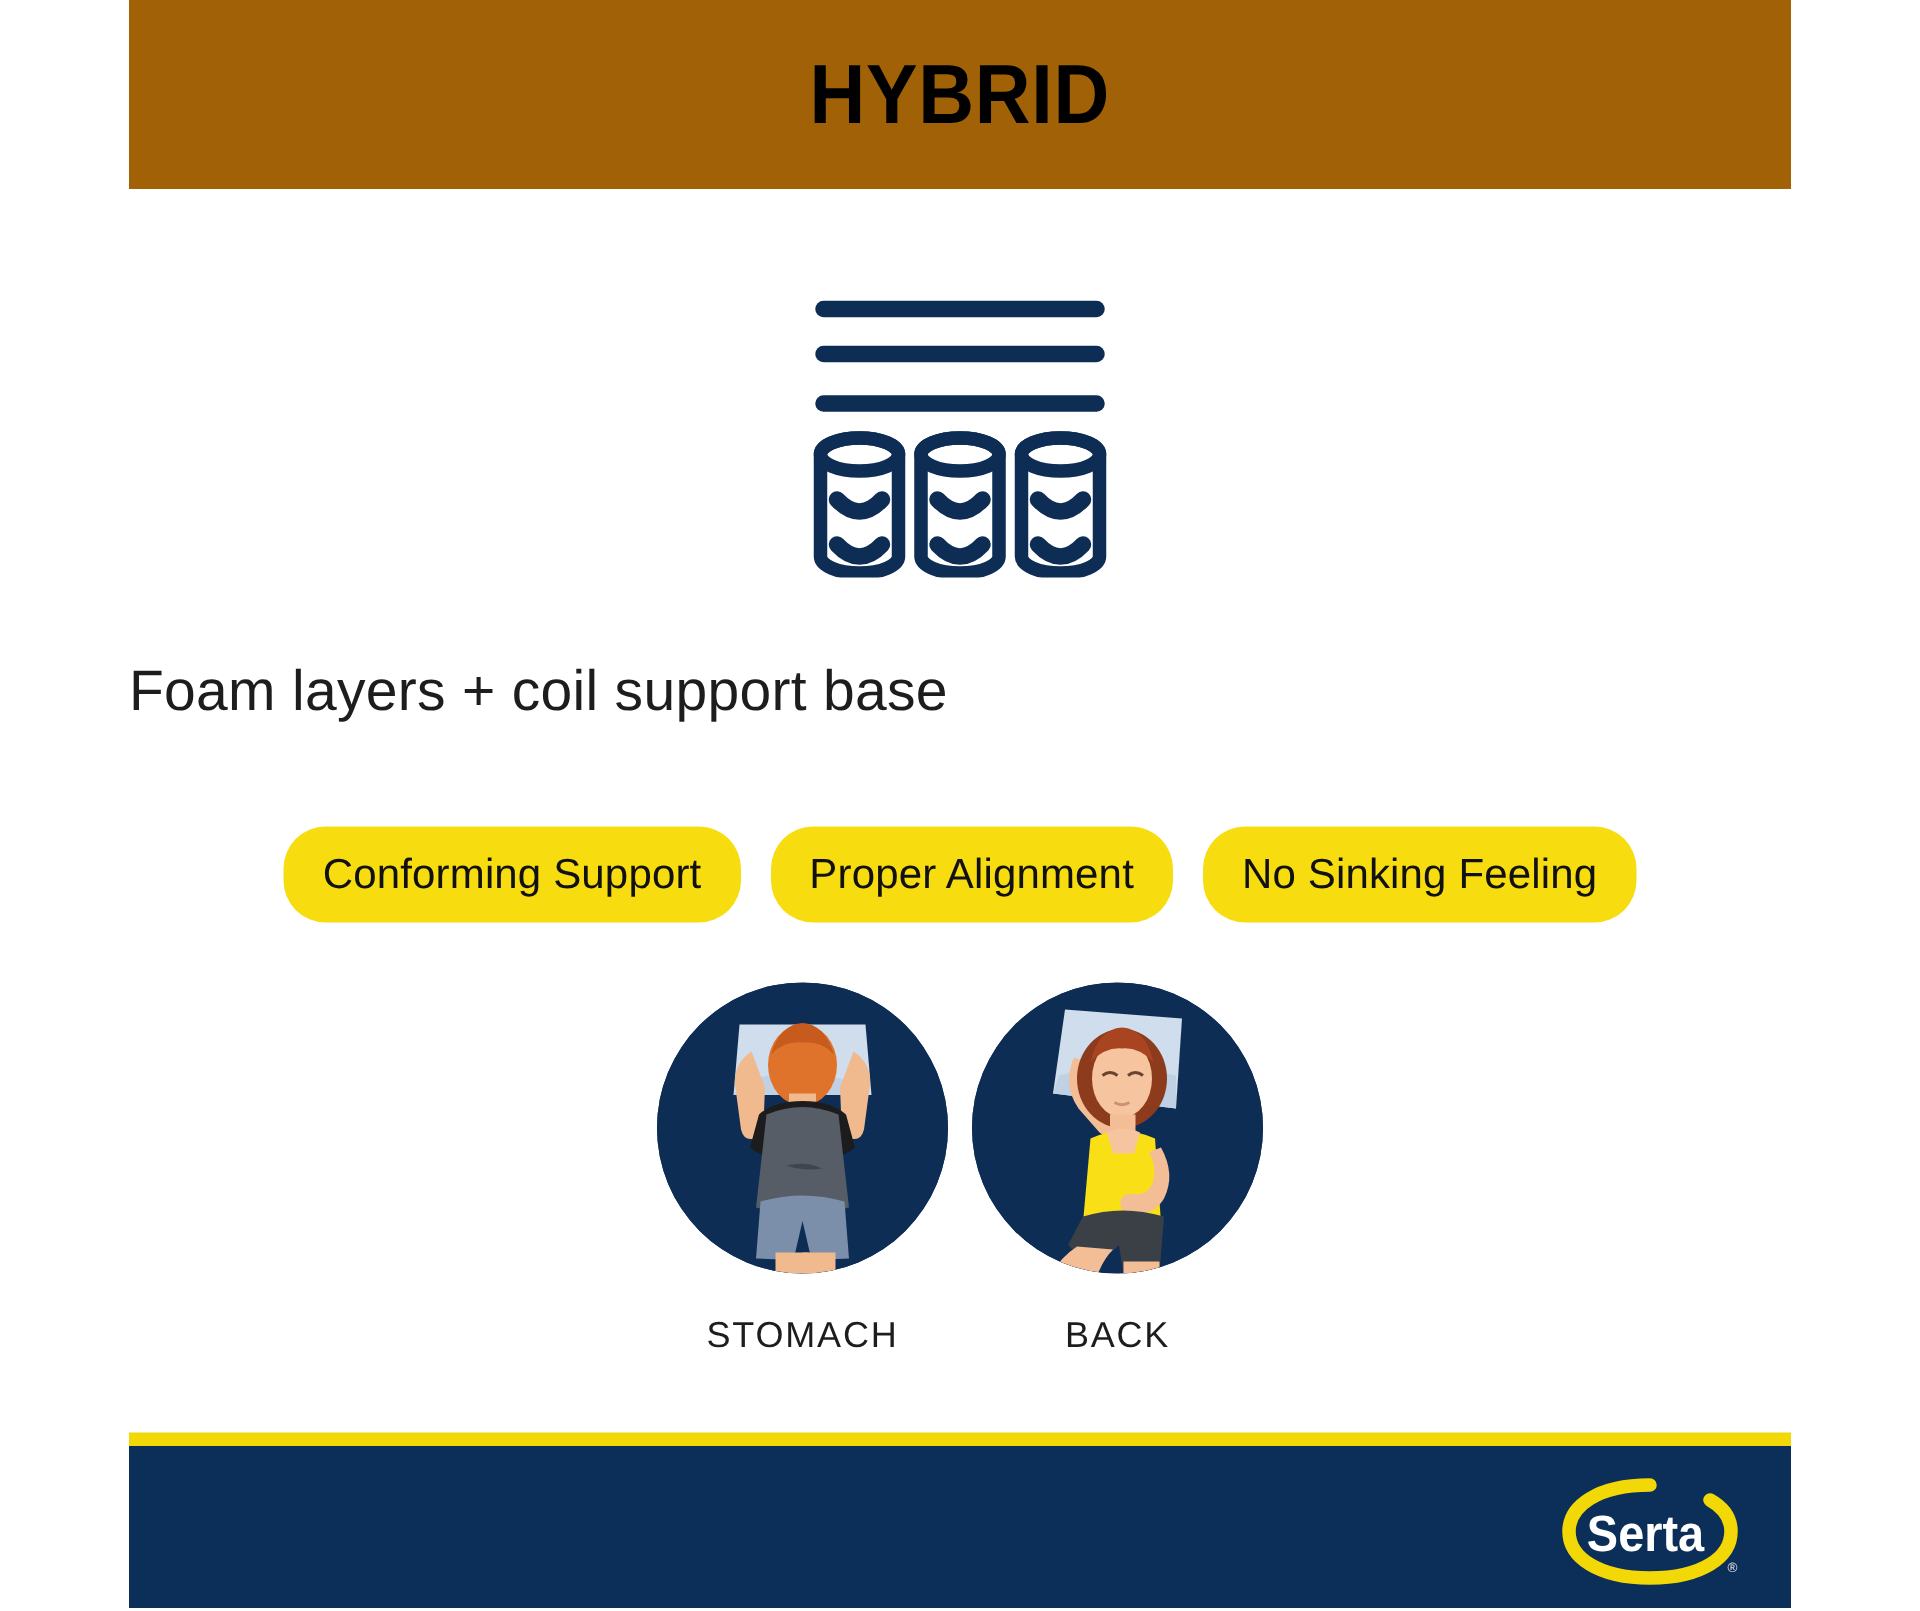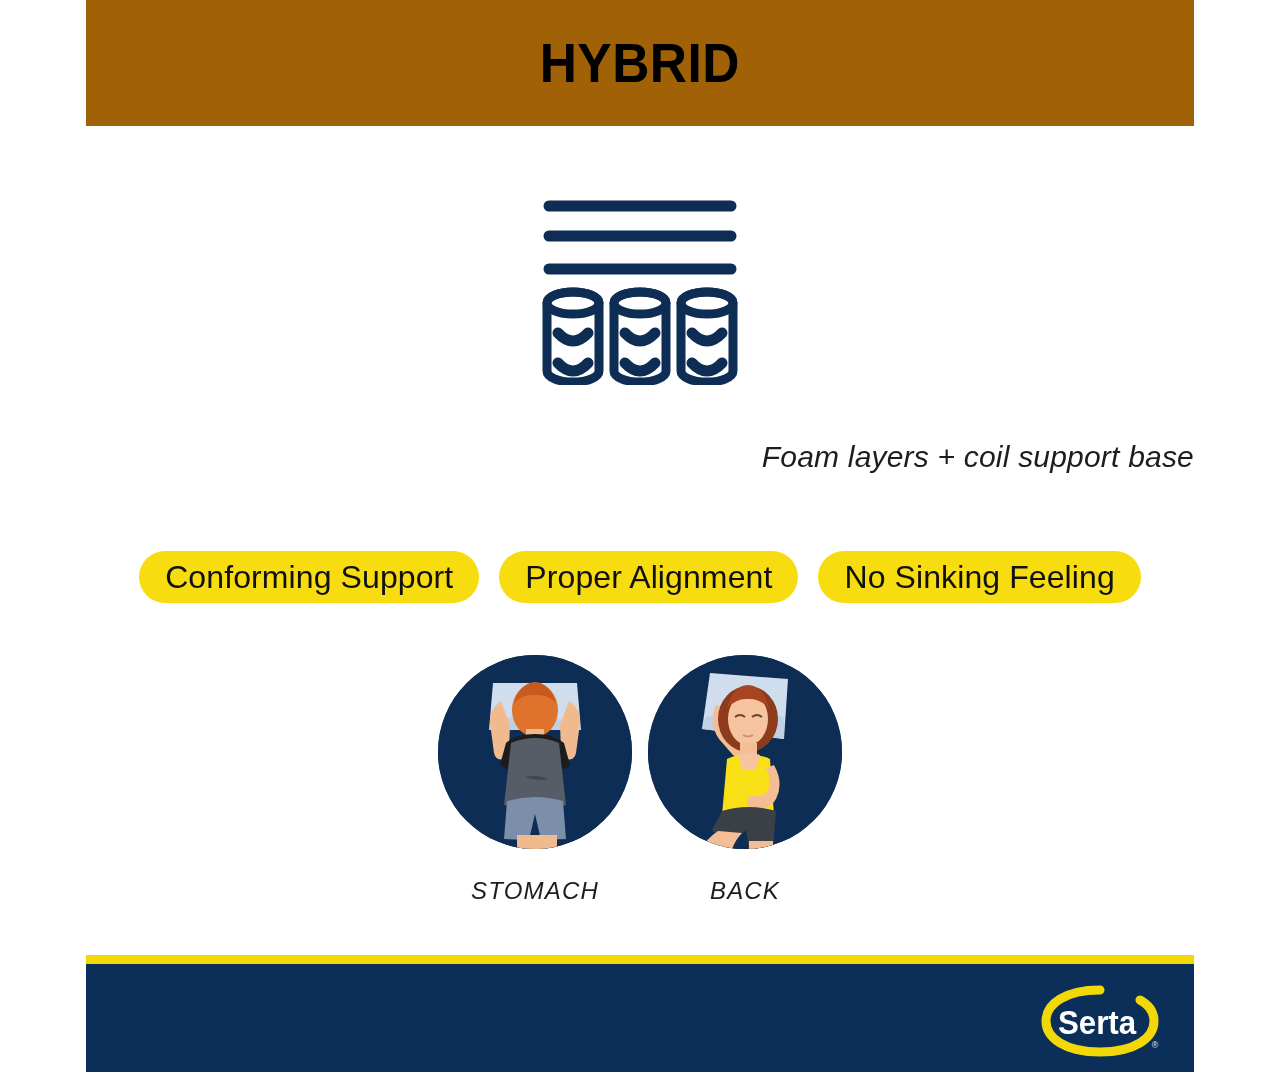"Foam layers + coil support" .tagline { font-size: 30px -> 38px; font-style: italic -> none; text-align: right -> left }
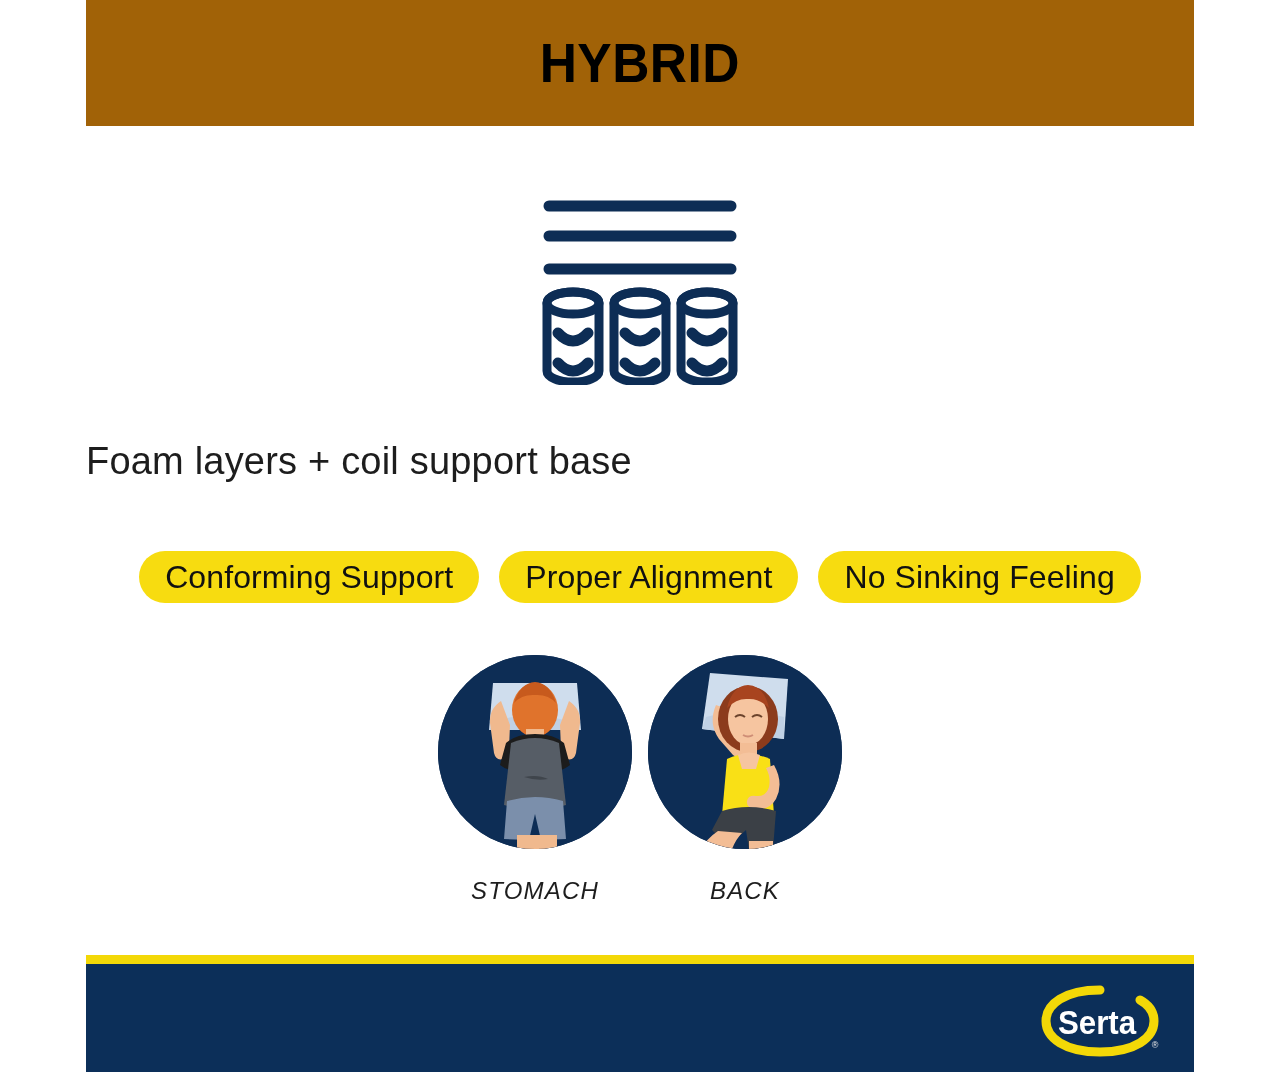"Conforming Support" .badge { font-size: 32px -> 28px; height: 52px -> 40px; padding: 0 26px -> 12px 26px }
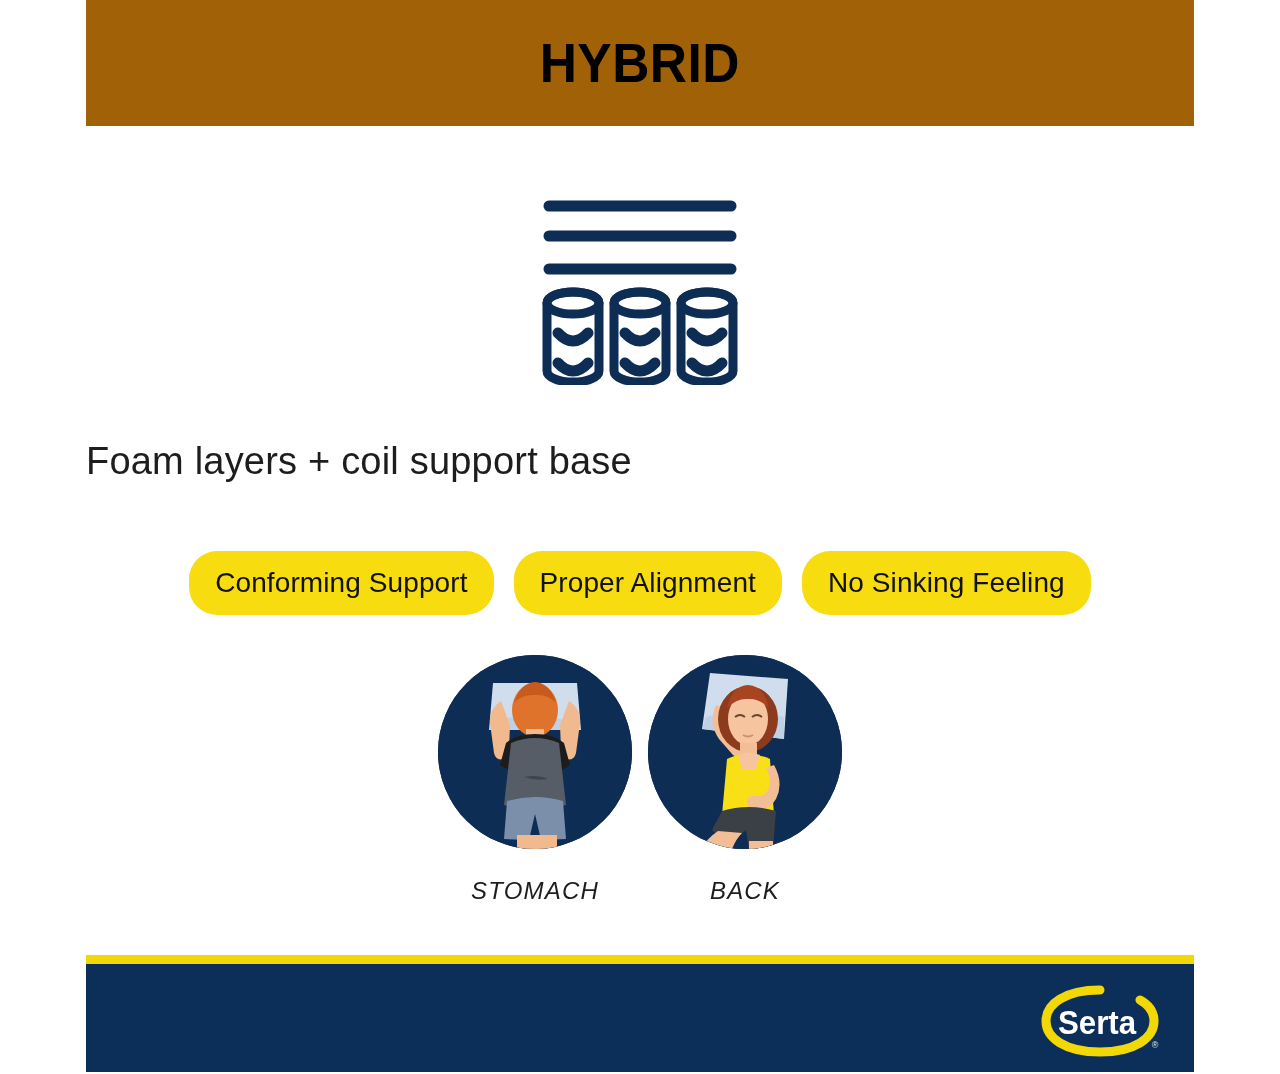"STOMACH" .positions { font-style: italic -> none }
